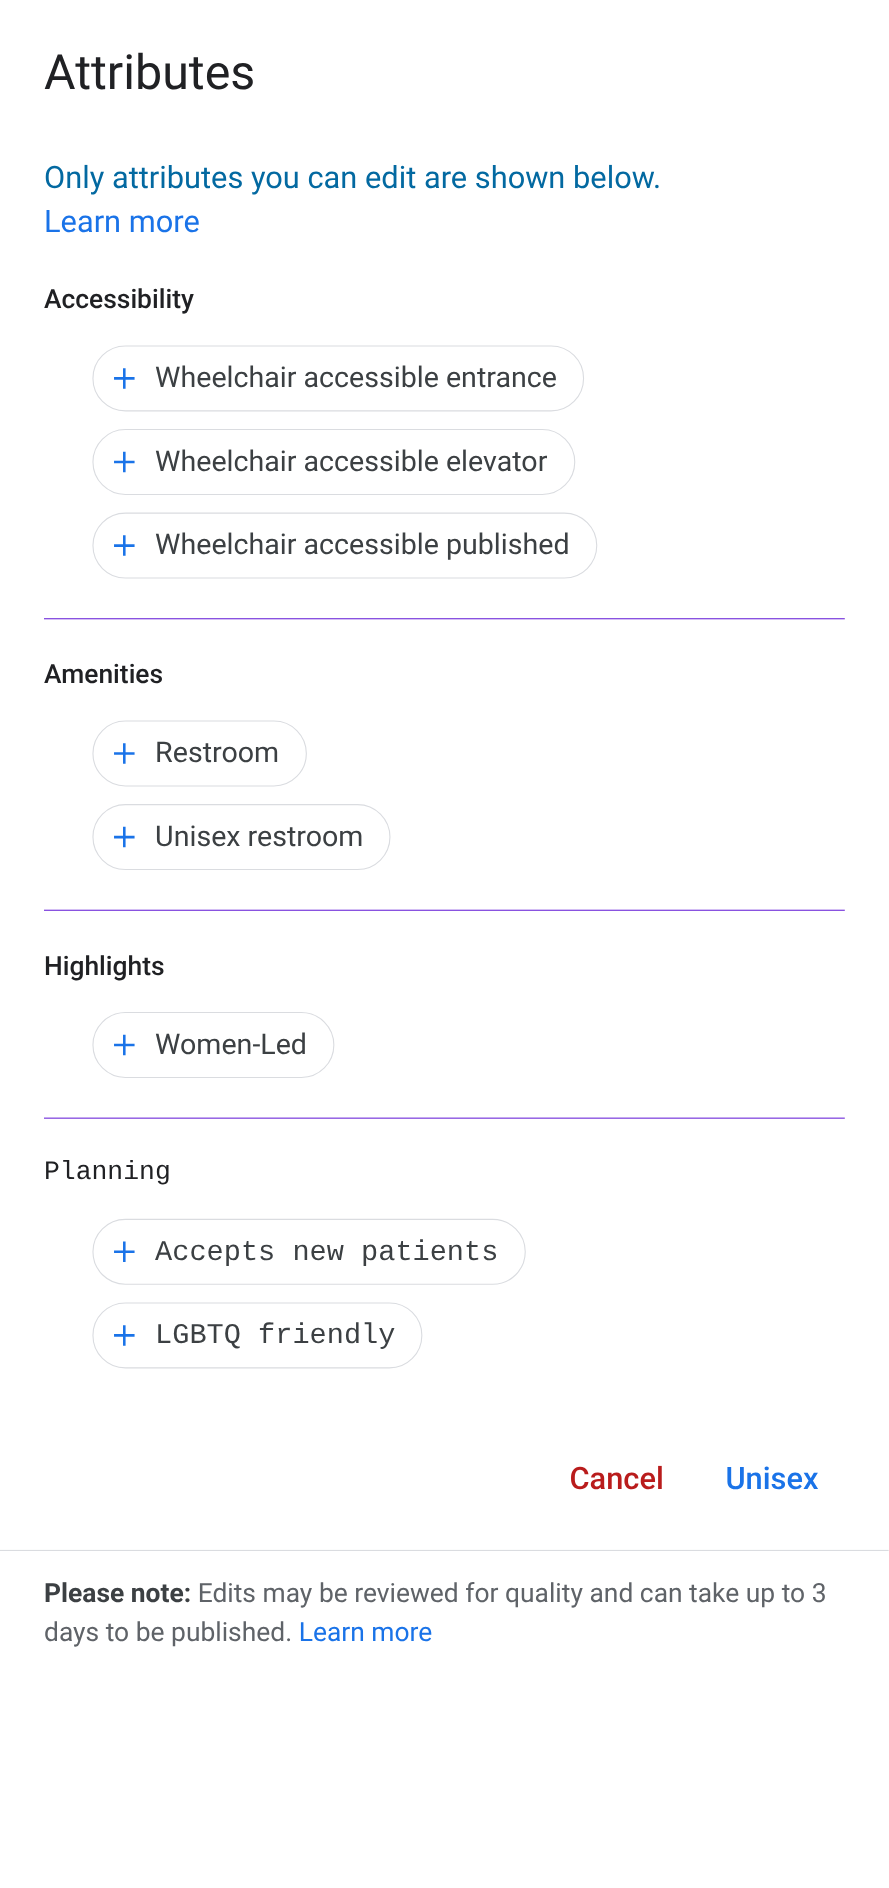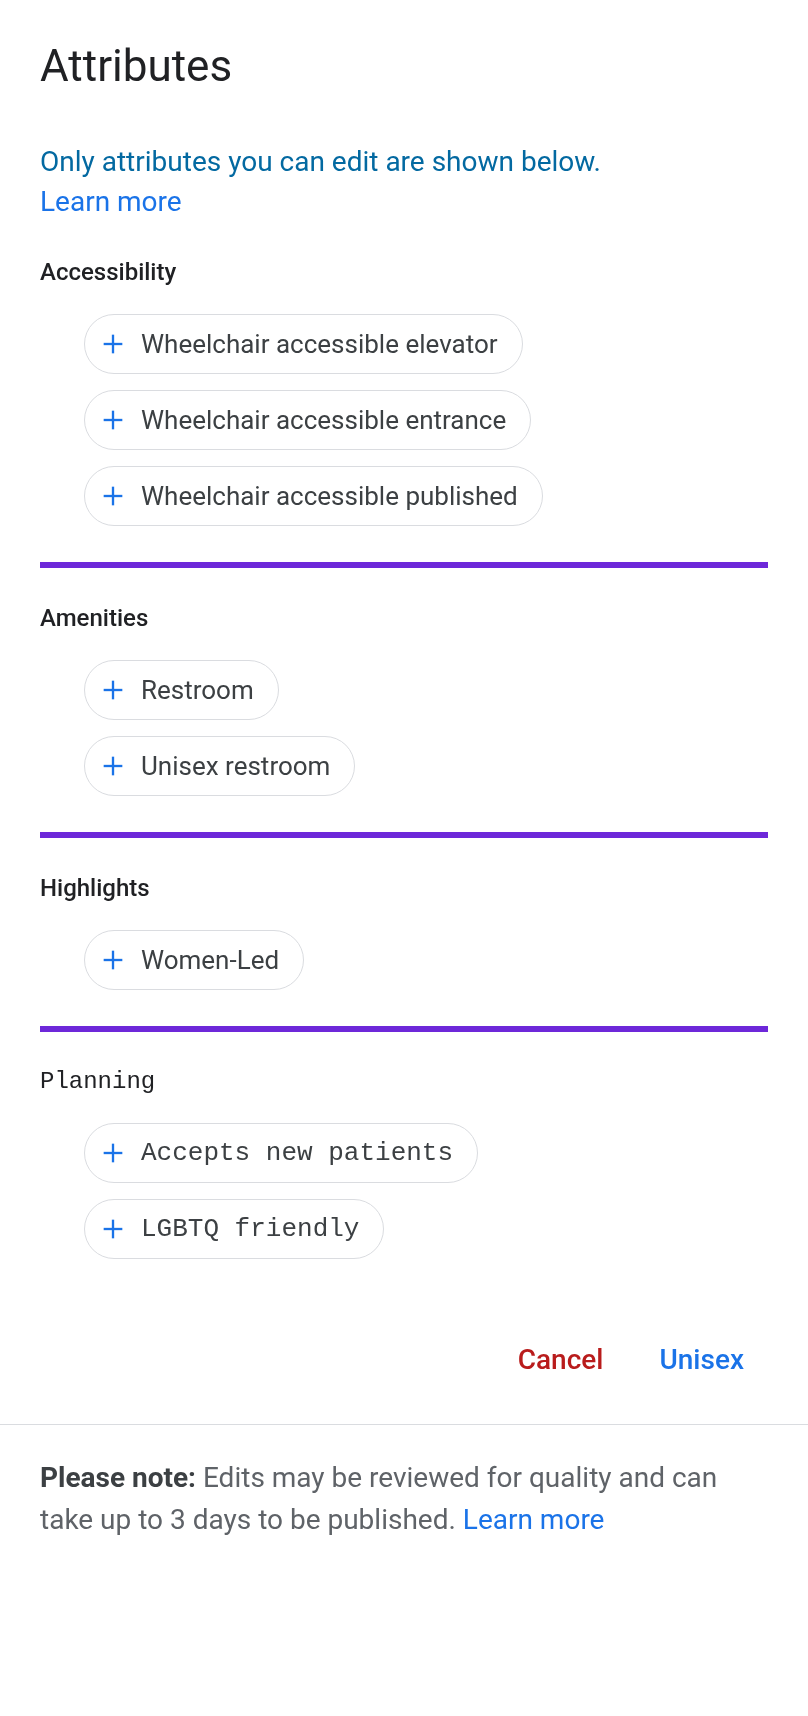"Accessibility" .section:not(:last-child) { border-bottom: 6px solid #6d28d9 -> 1px solid #6d28d9 }
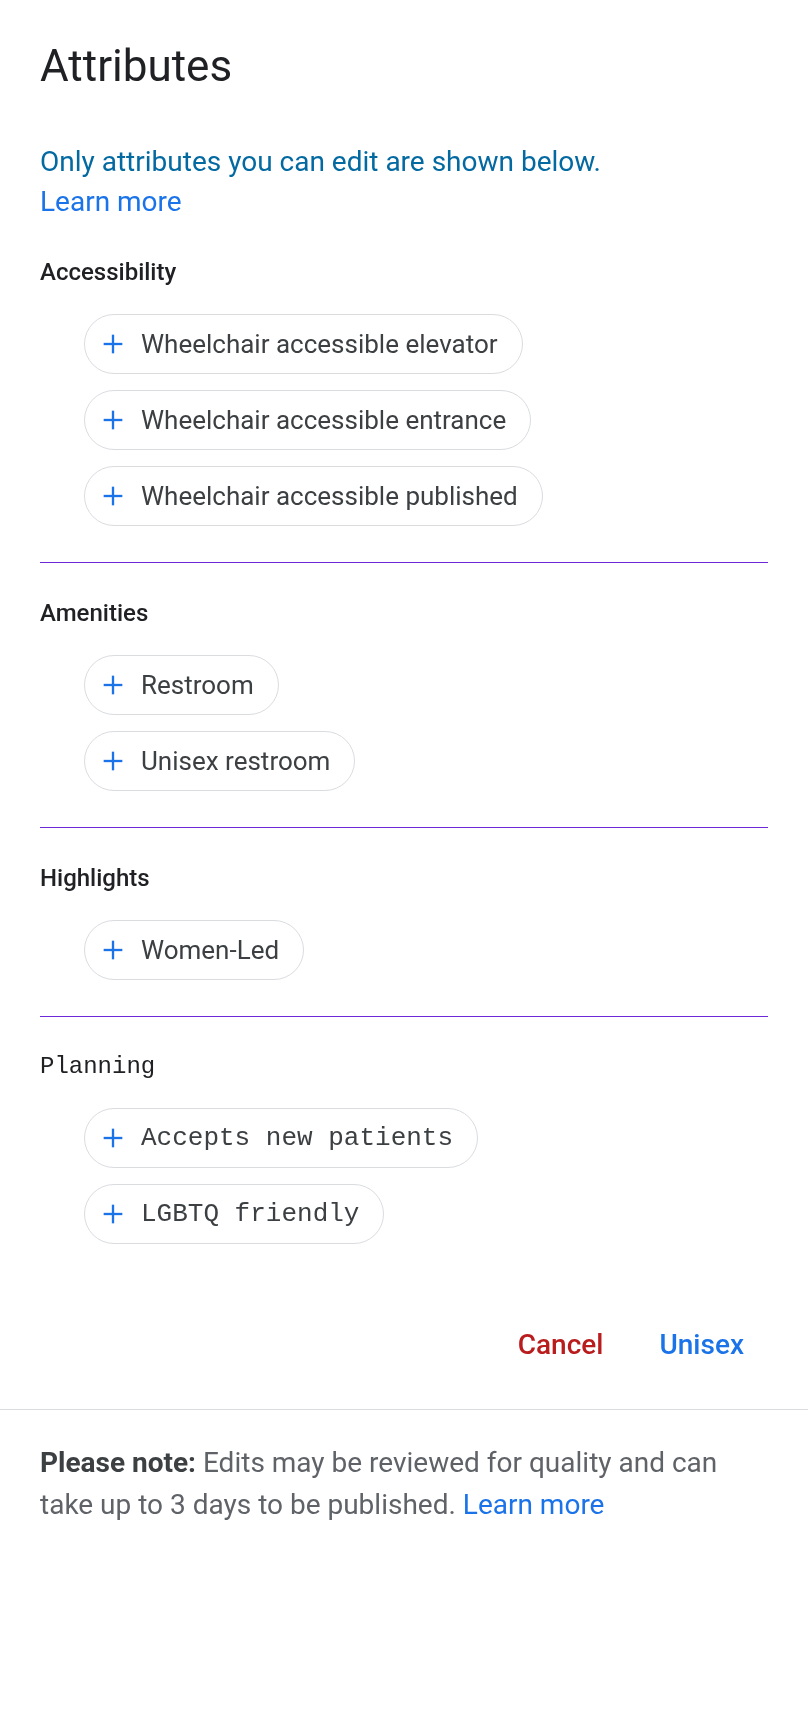"Wheelchair accessible elevator" button.chip { order: before "Wheelchair accessible entrance" -> after "Wheelchair accessible entrance" }
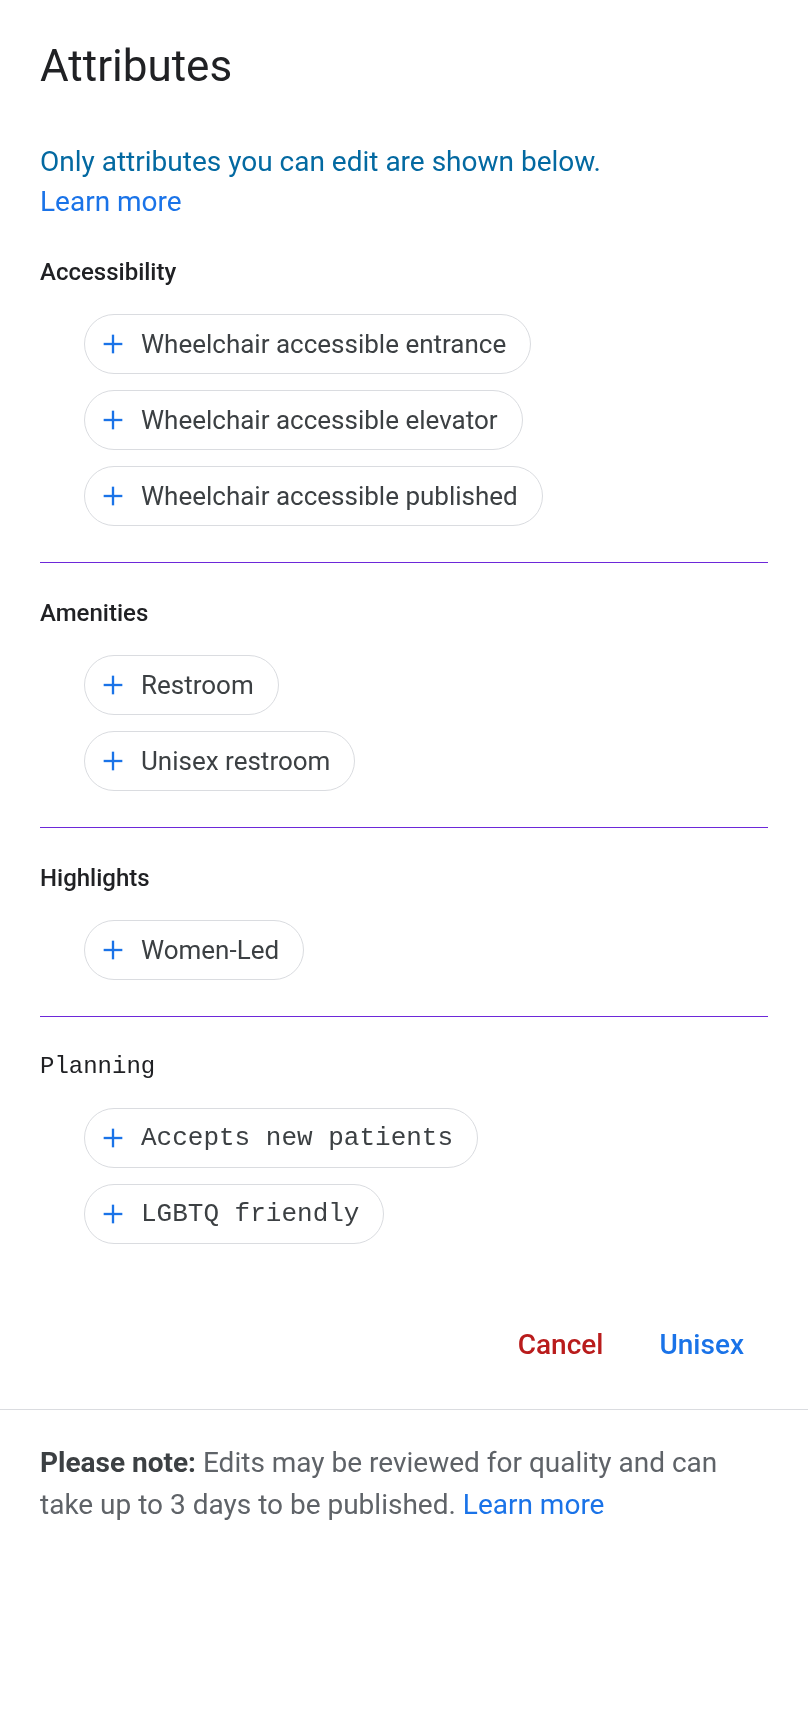"Please note: Edits may be" .footer-note { font-size: 28px -> 24px; padding: 32px 40px -> 20px 40px }
